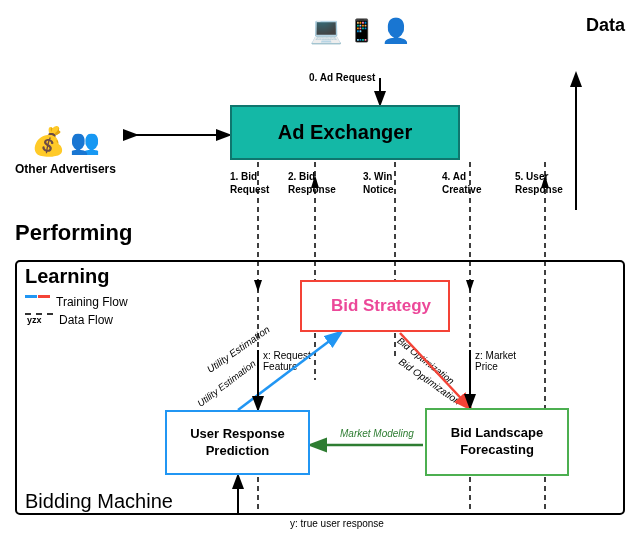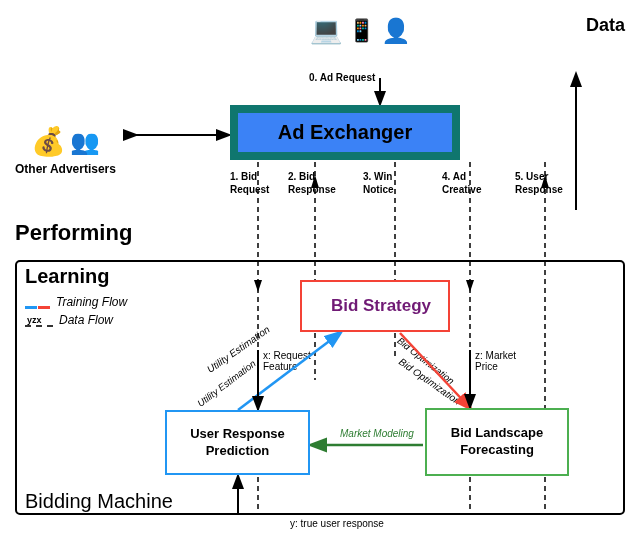"Ad Exchanger" .ad-exchanger-box { background: #3b82f6 -> #14b8a6; border: 8px solid #0f766e -> 2px solid #0f766e }
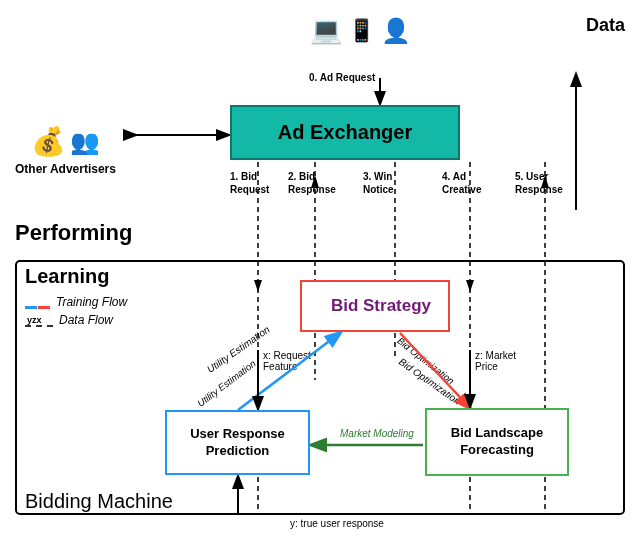"Training Flow" .legend-item { align-items: flex-end -> flex-start; font-style: italic -> none }
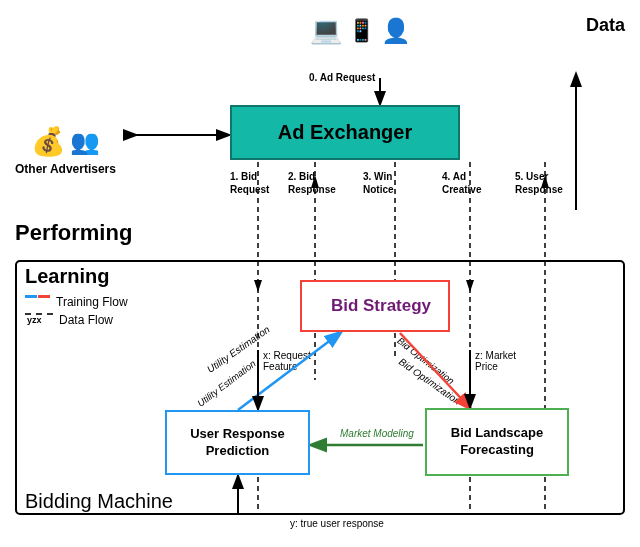"Bid Strategy" .bid-strategy-label { color: #701a75 -> #ec4899 }
